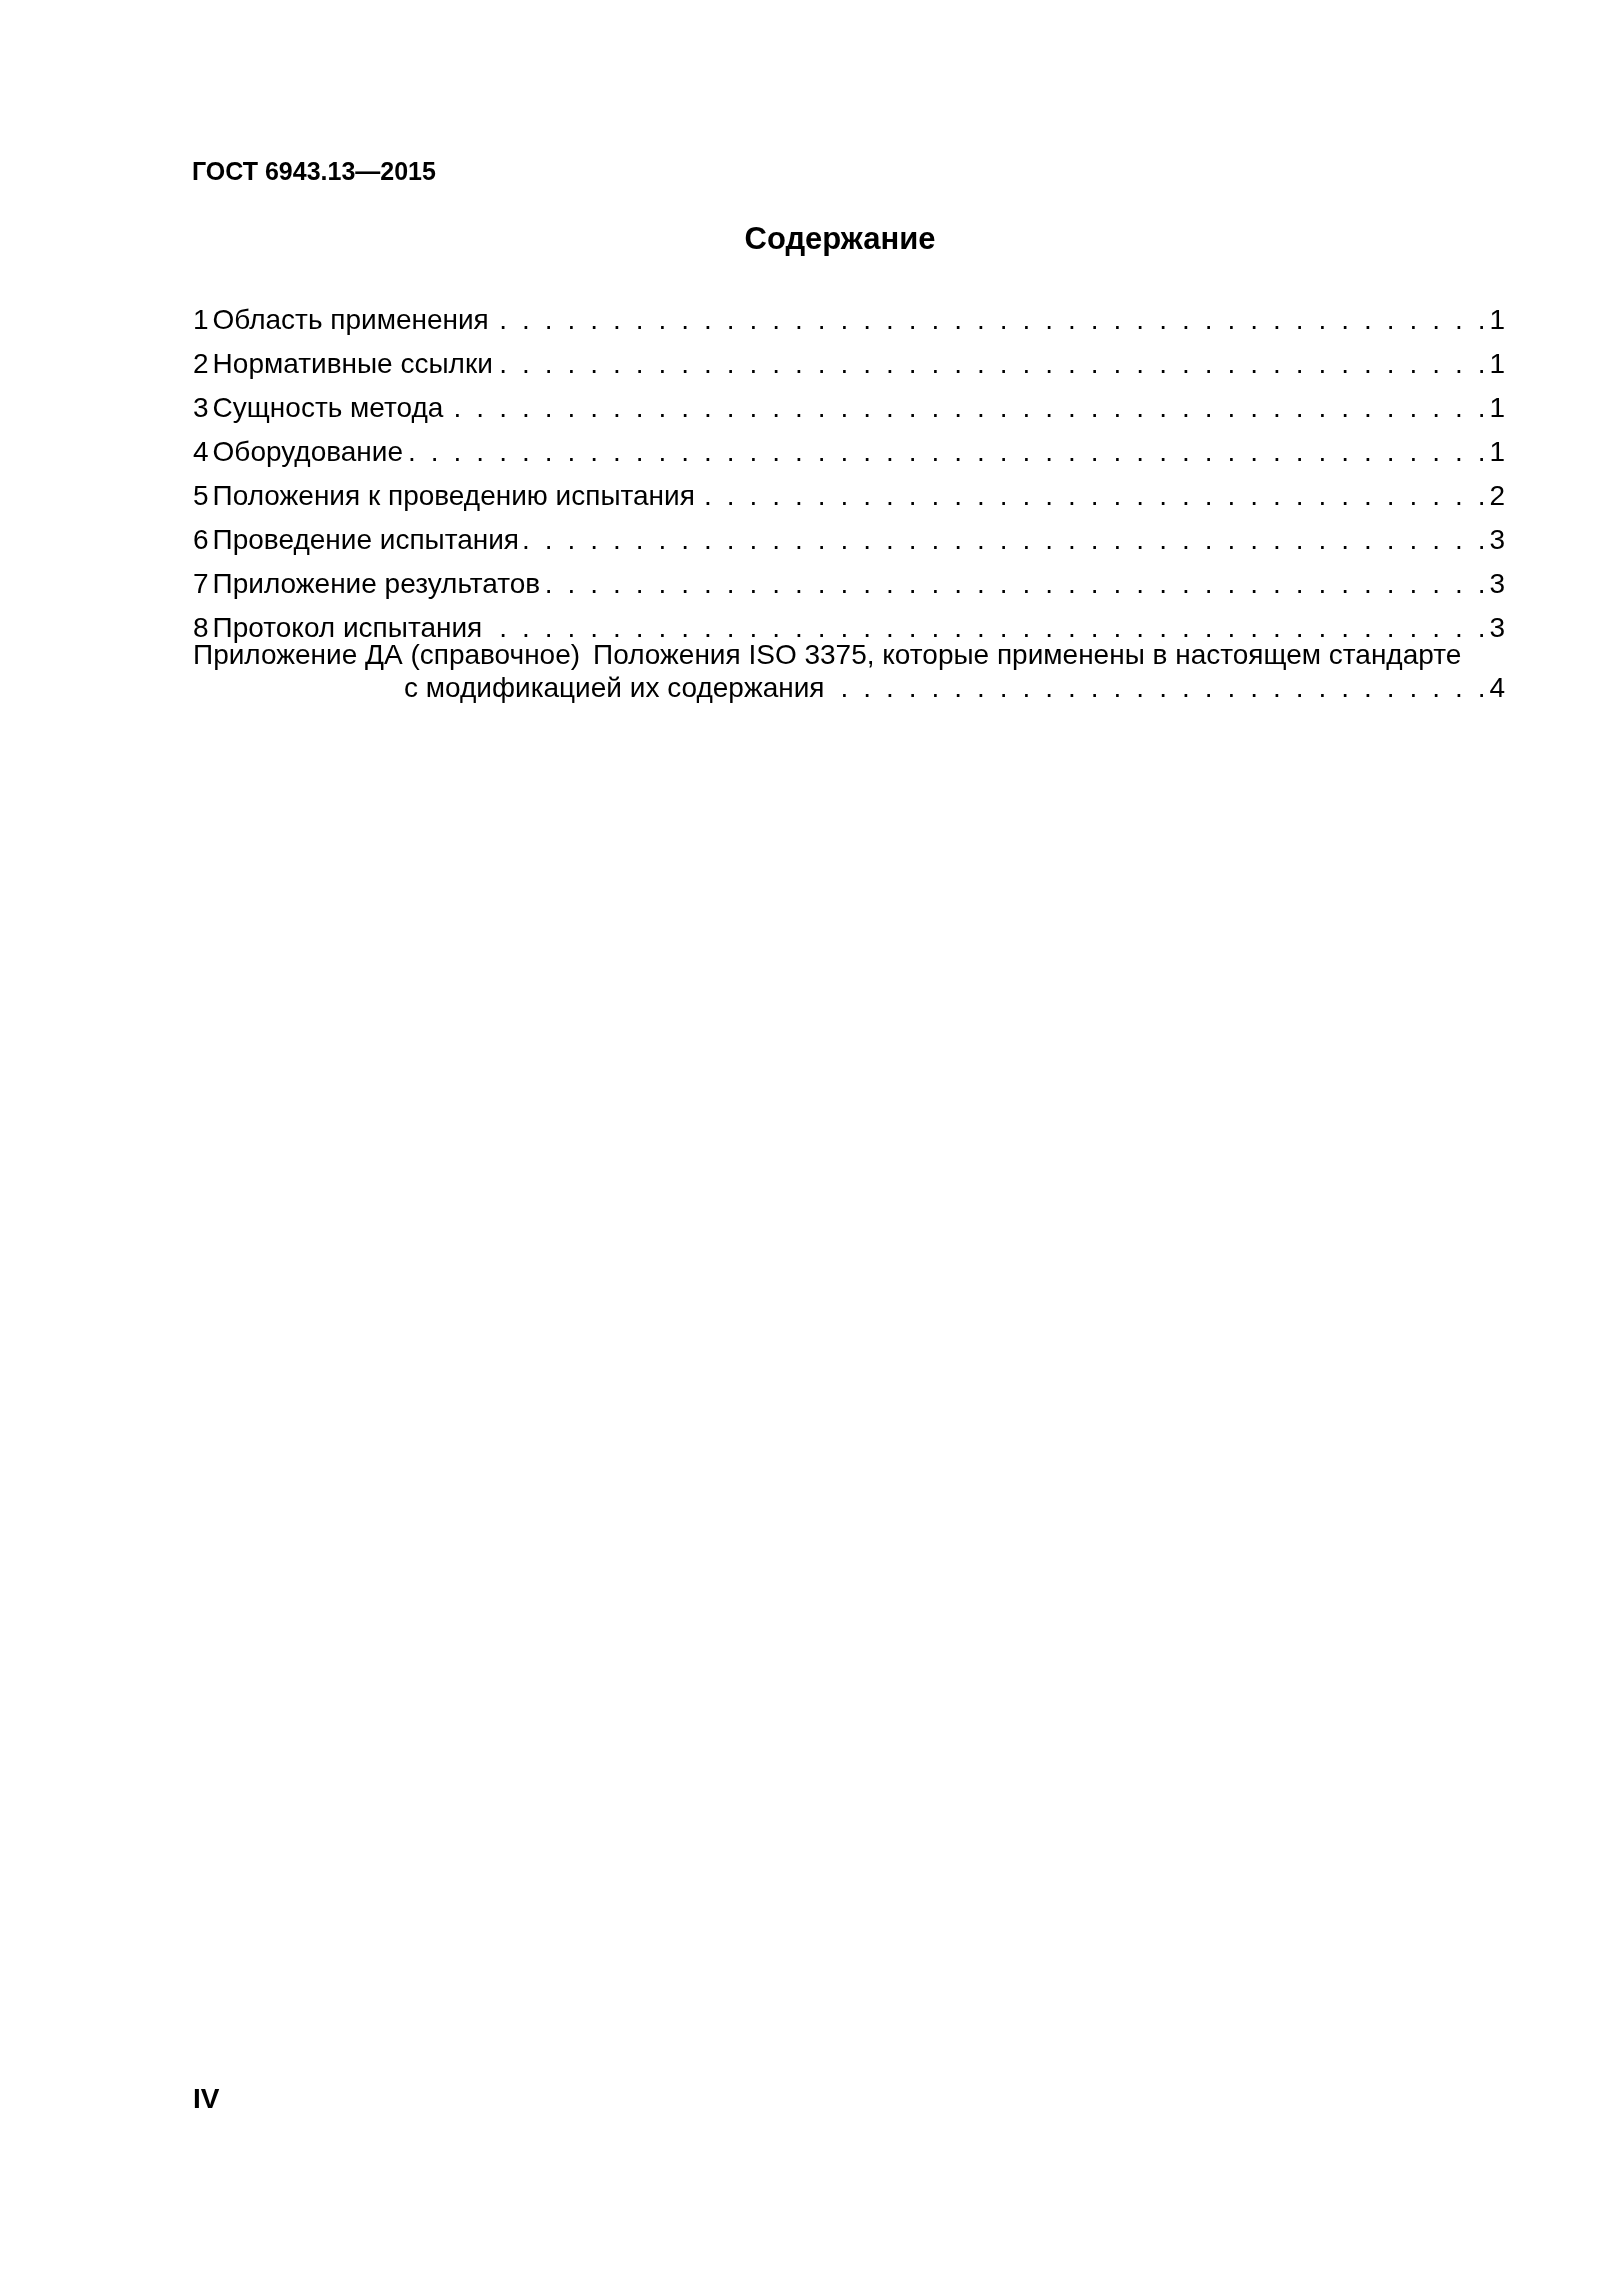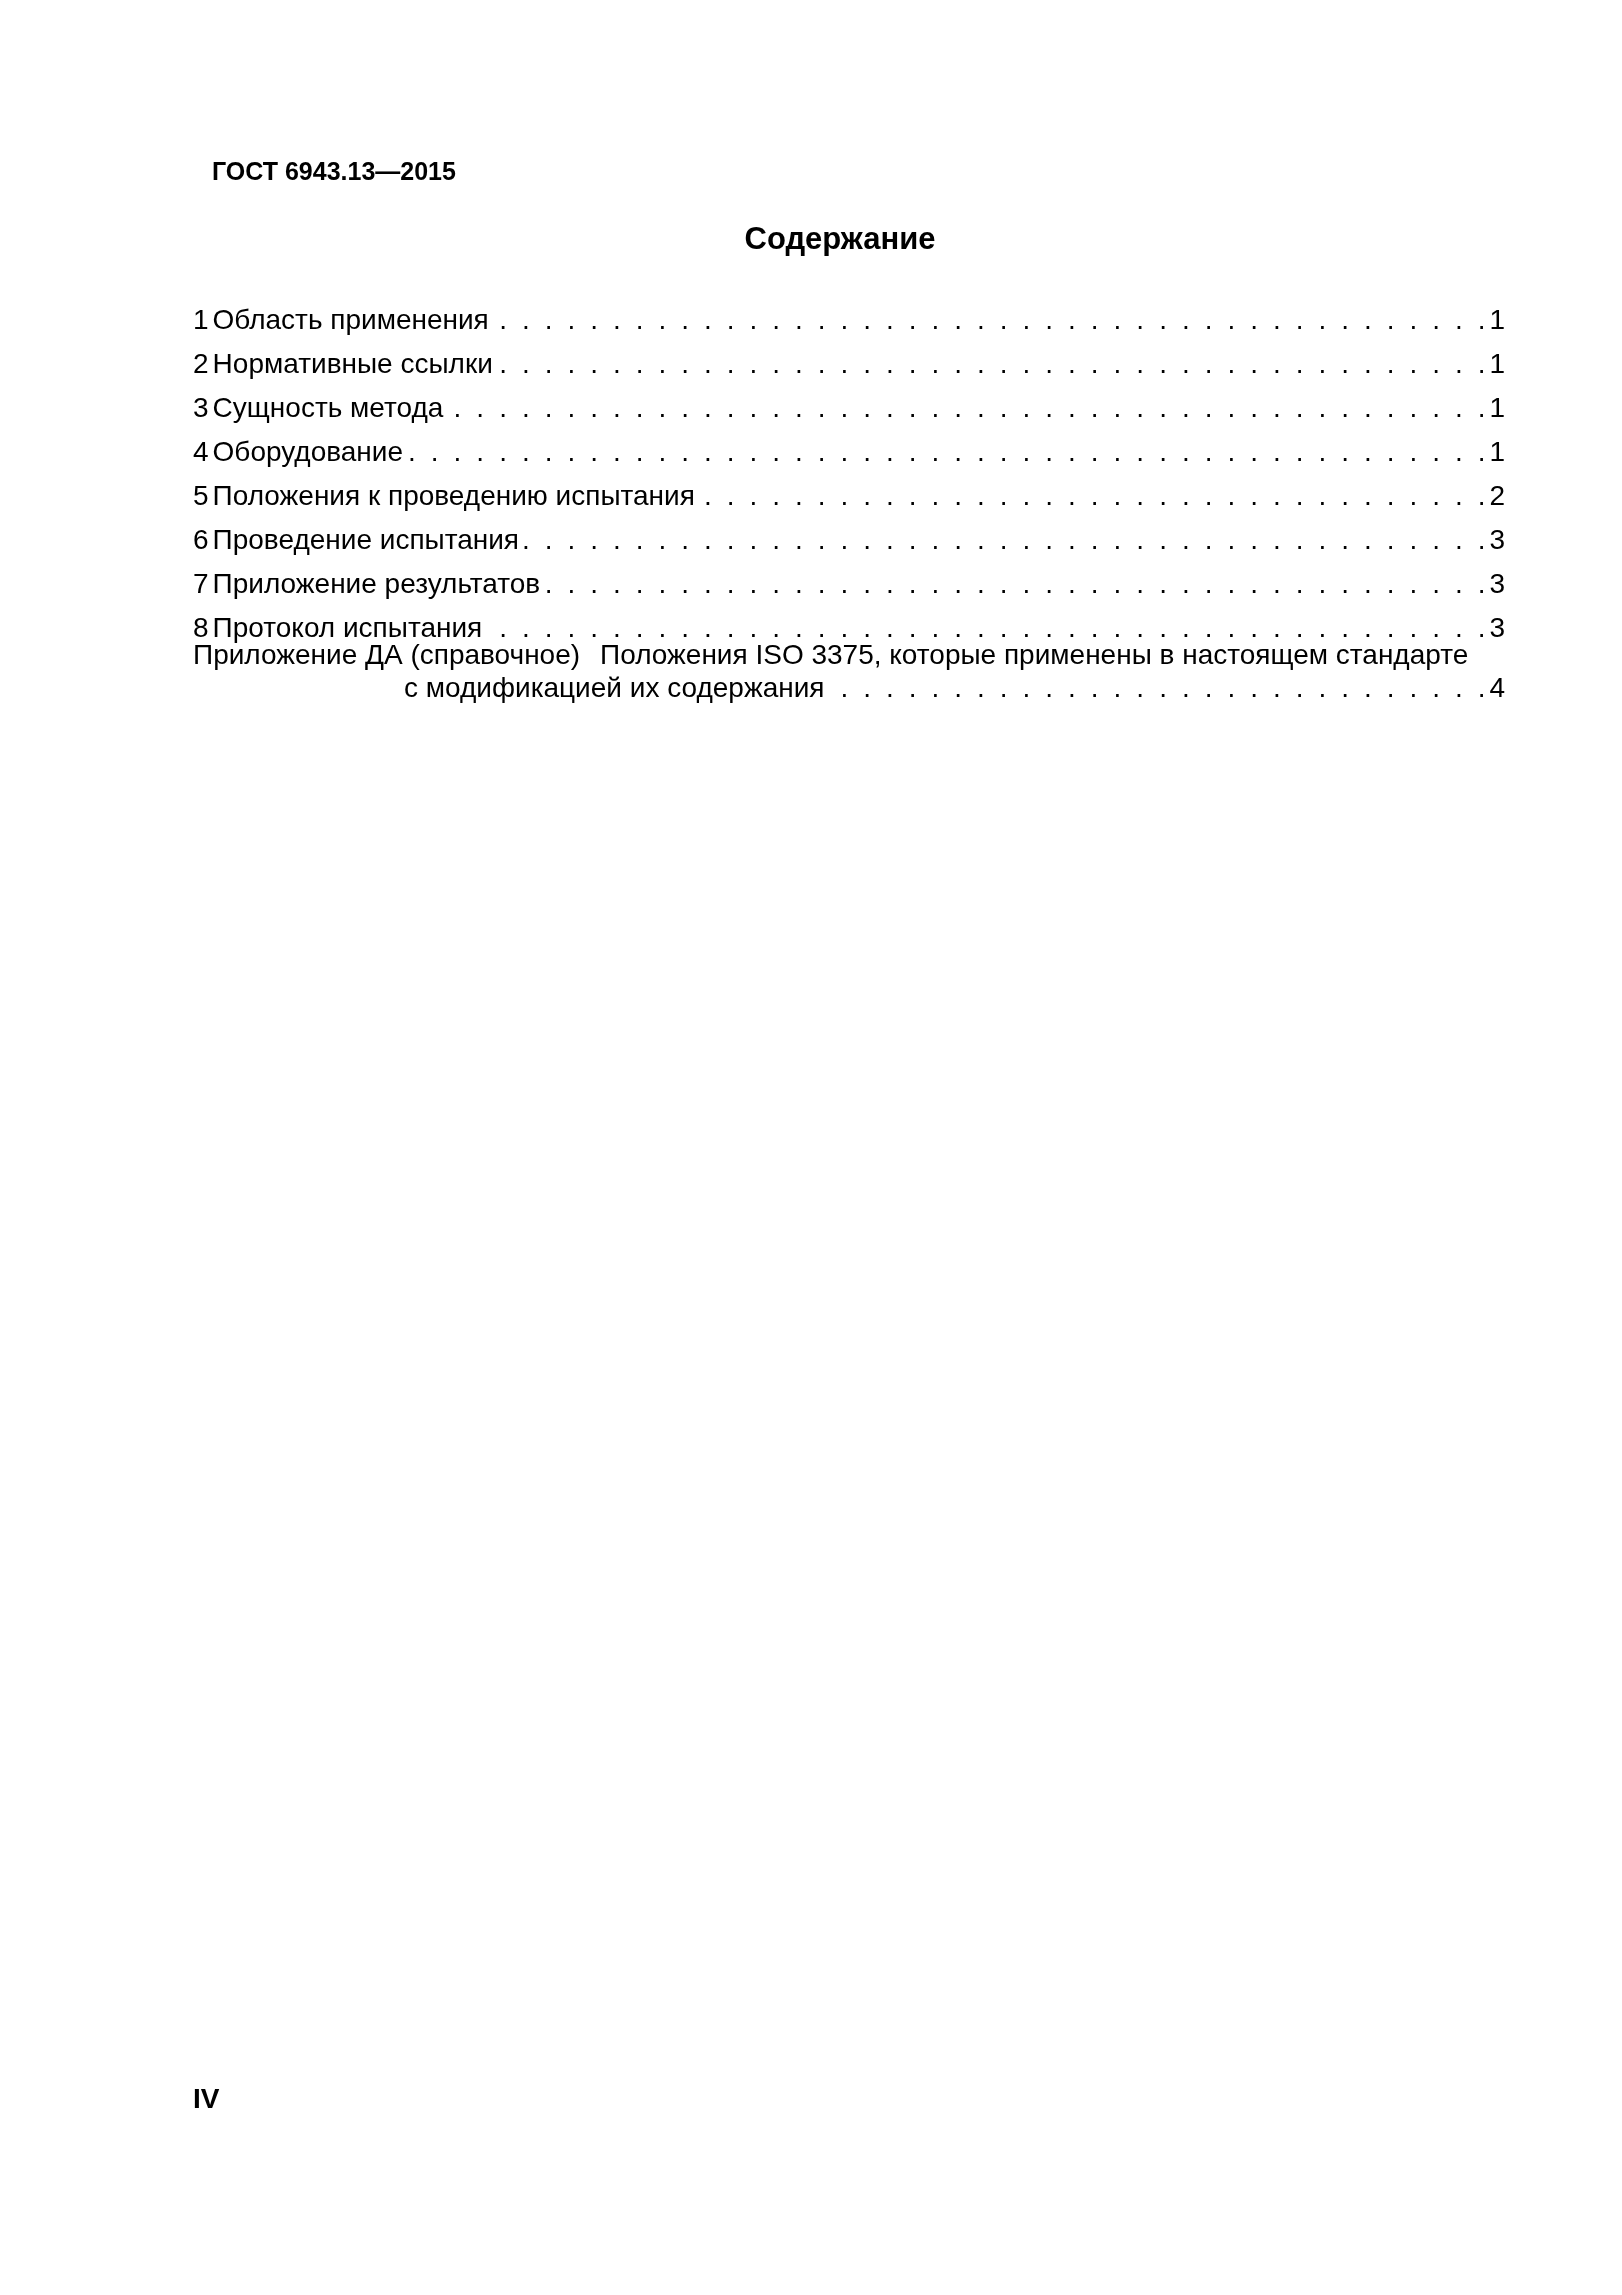"ГОСТ 6943.13—2015" .doc-header { margin-left: 20px -> none }
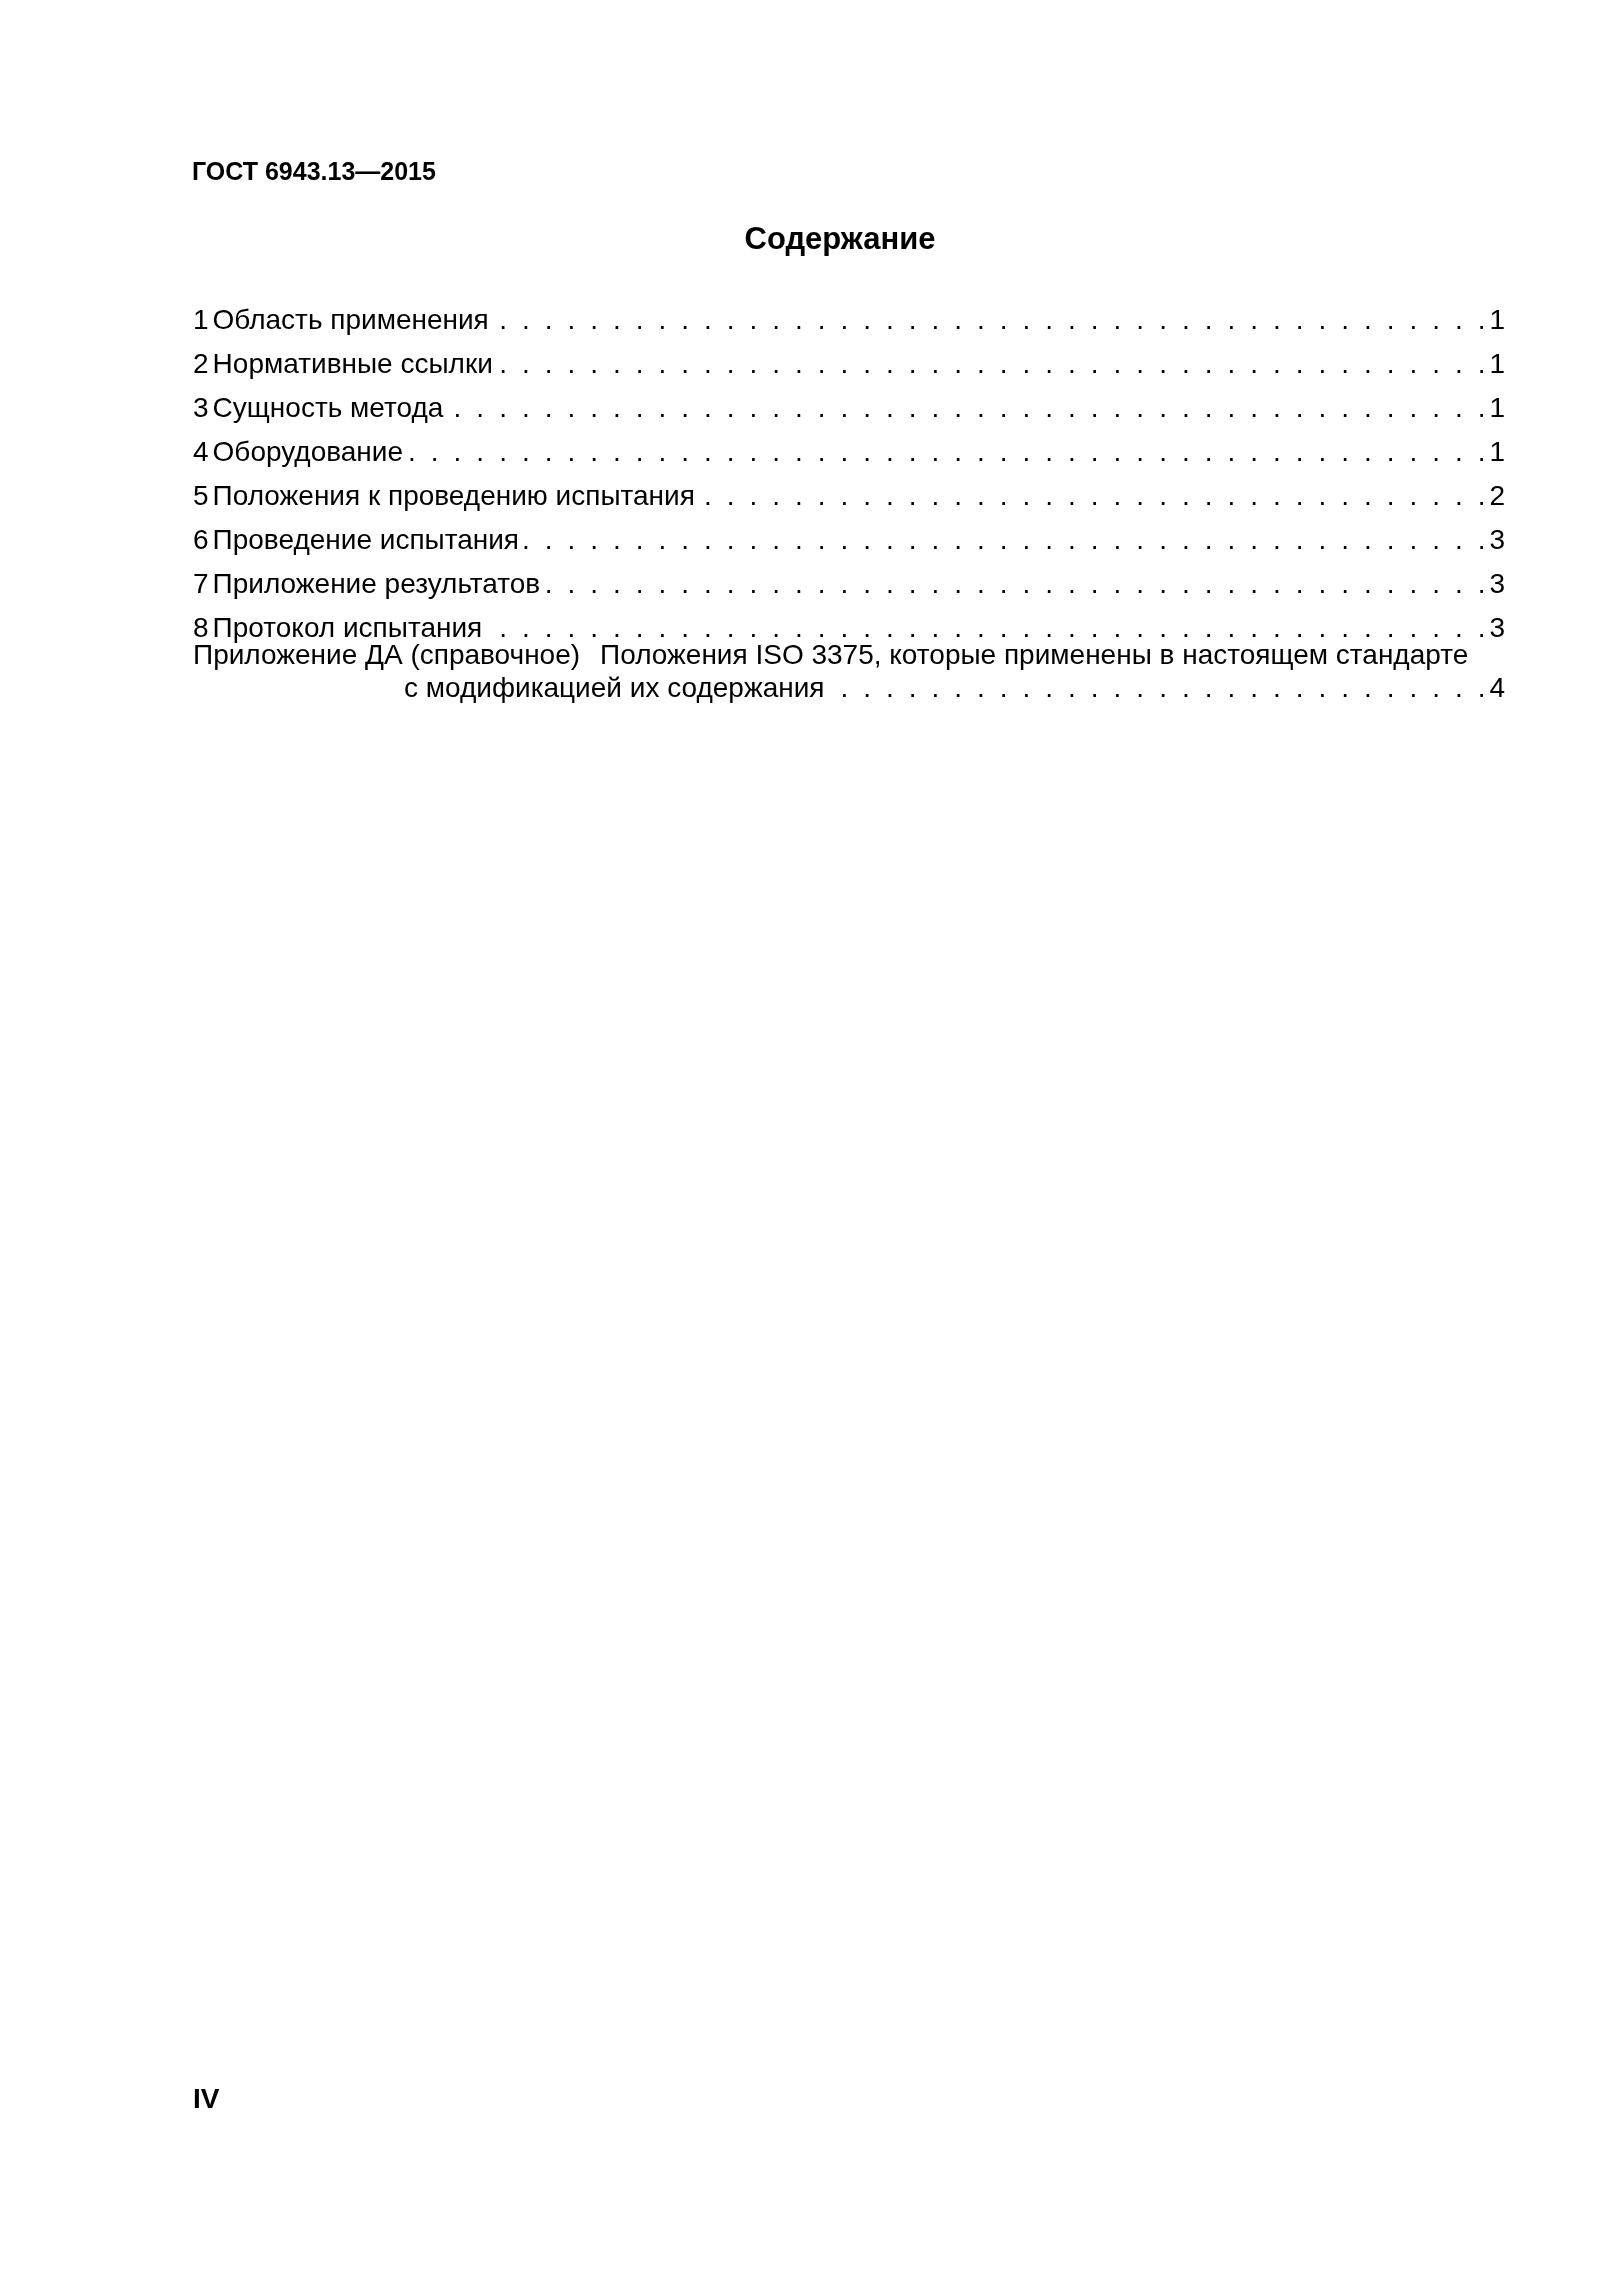"Положения ISO 3375, которые применены" .appendix-line1 .appendix-title1 { margin-left: 20px -> 13px }
